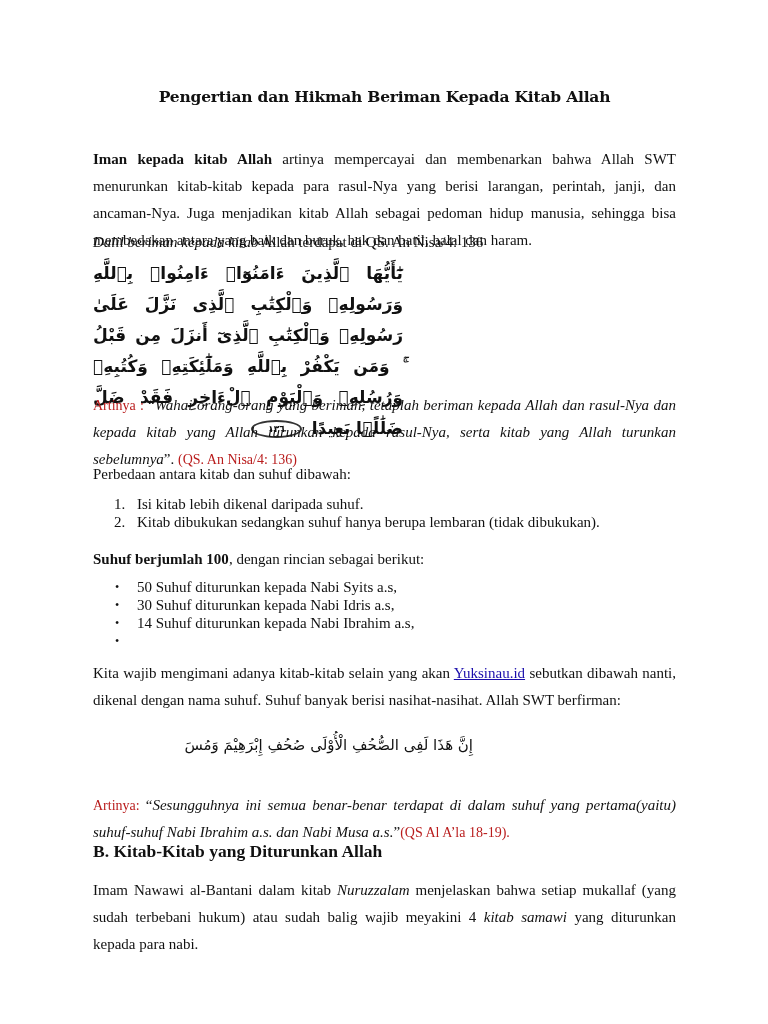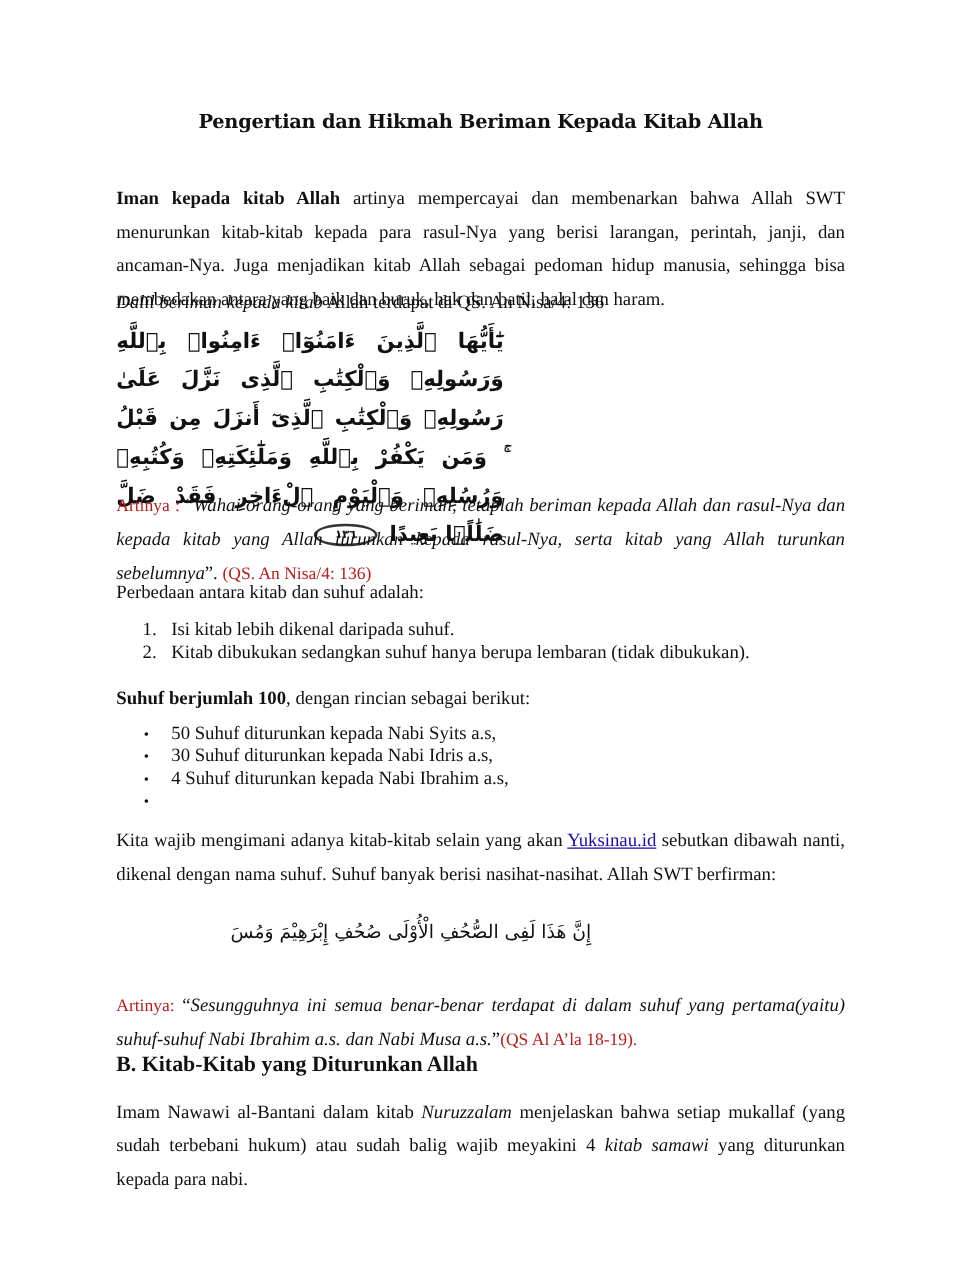"Perbedaan antara kitab dan suhuf" p.para { text: adalah -> dibawah }
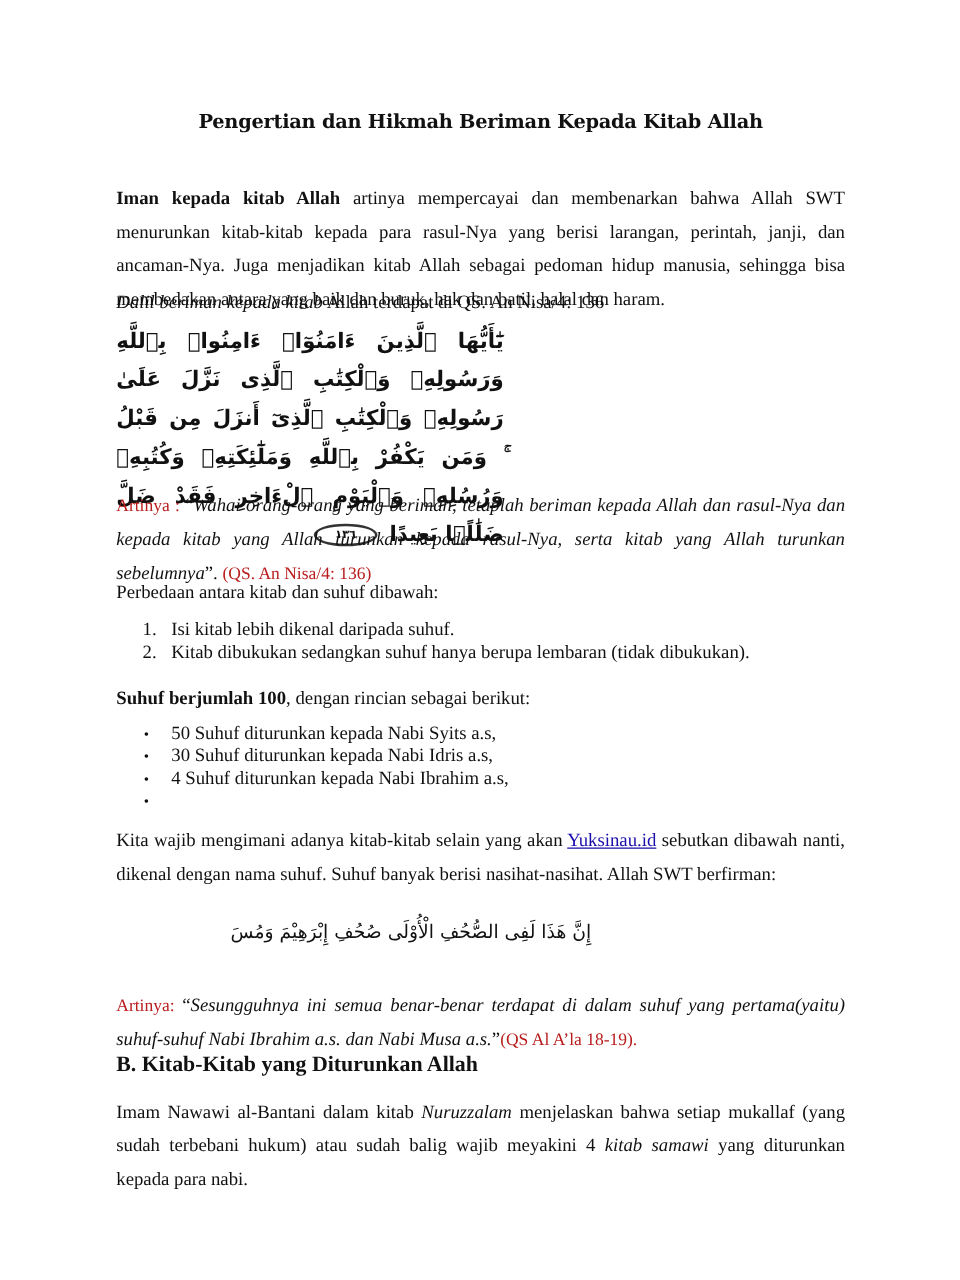"4 Suhuf diturunkan kepada Nabi" span { text: 4 -> 14 }
